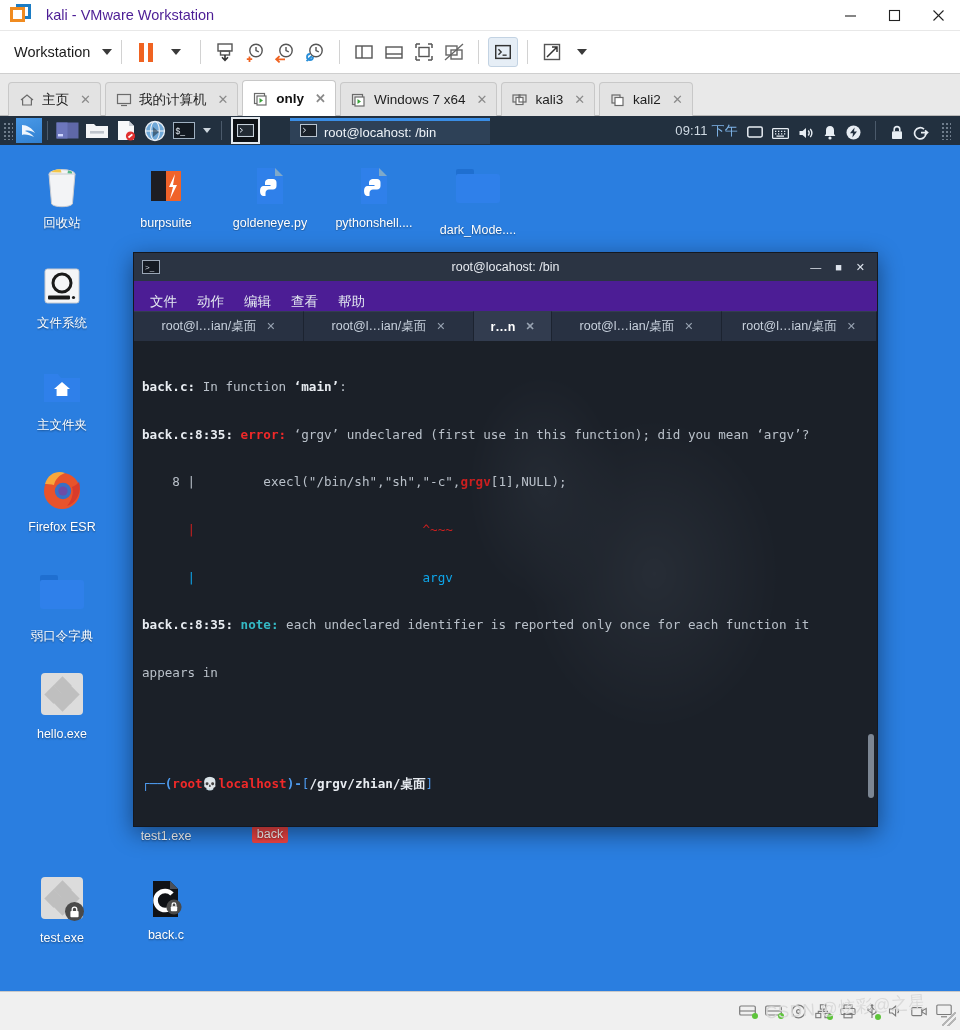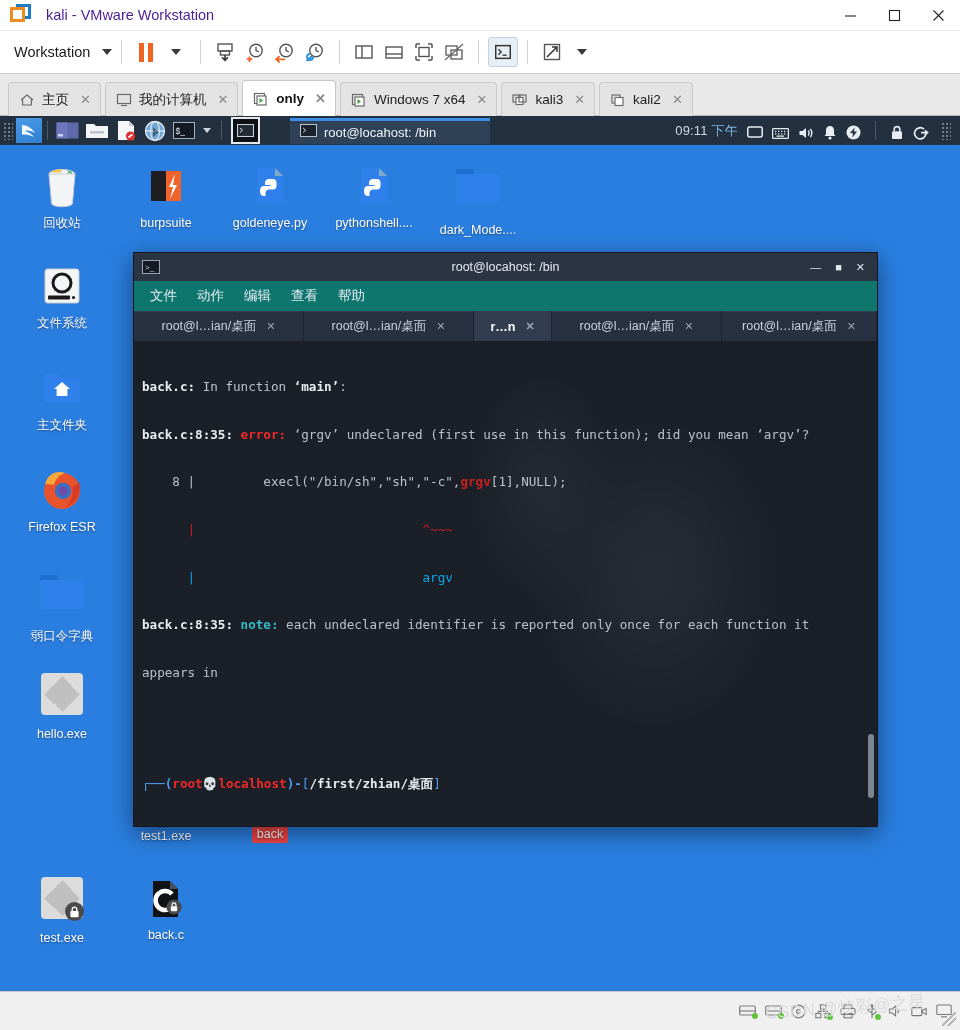"文件" .term-menu { align-items: center -> flex-end; background: #0f766e -> #4c1d95 }
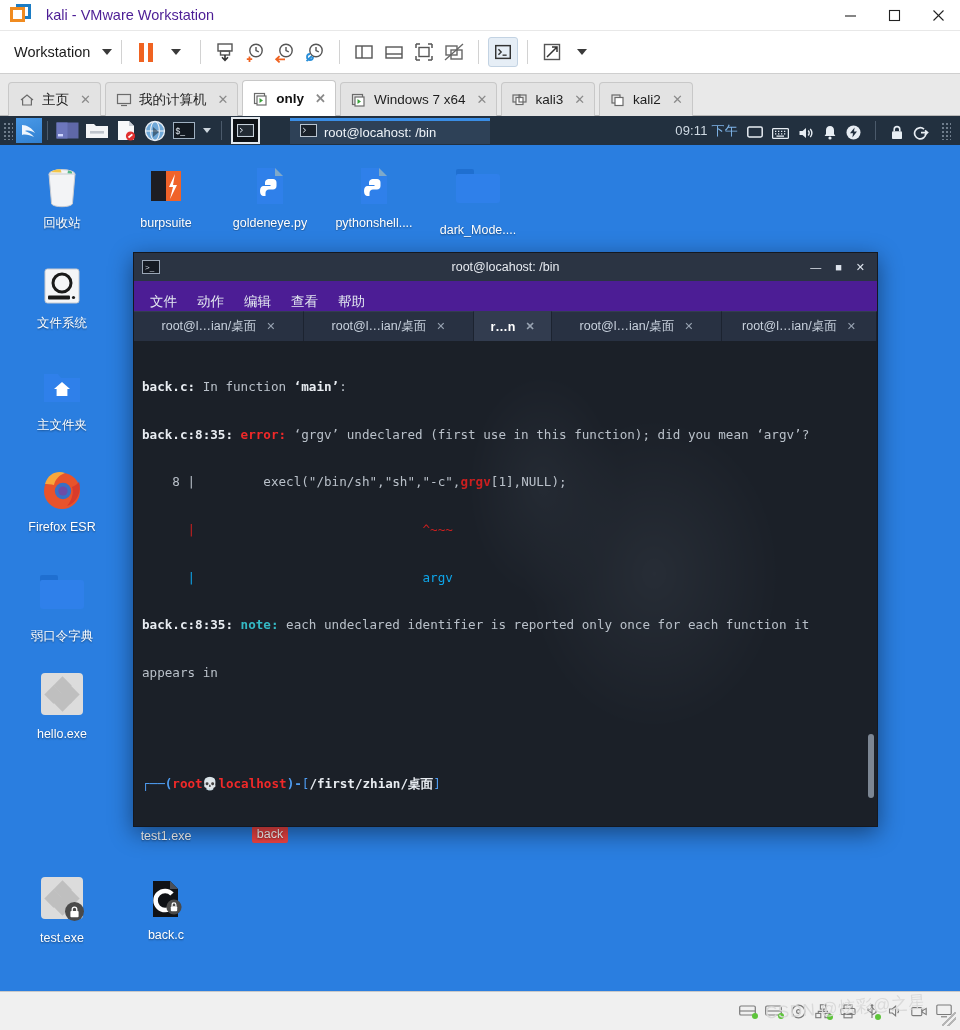"/first/zhian/桌面" span.c-white { text: /first/zhian/ -> /grgv/zhian/ }
